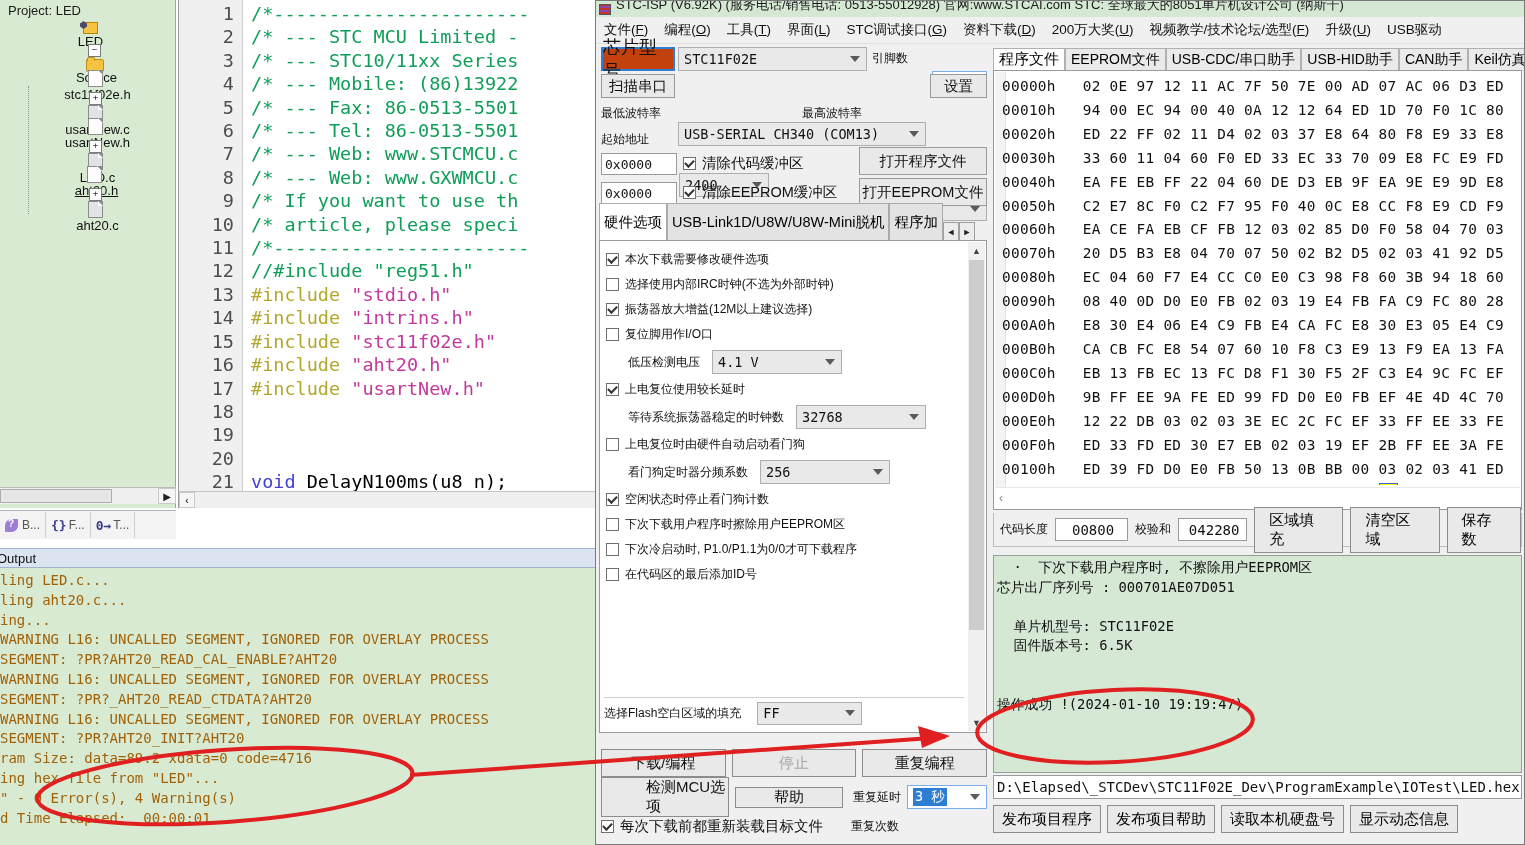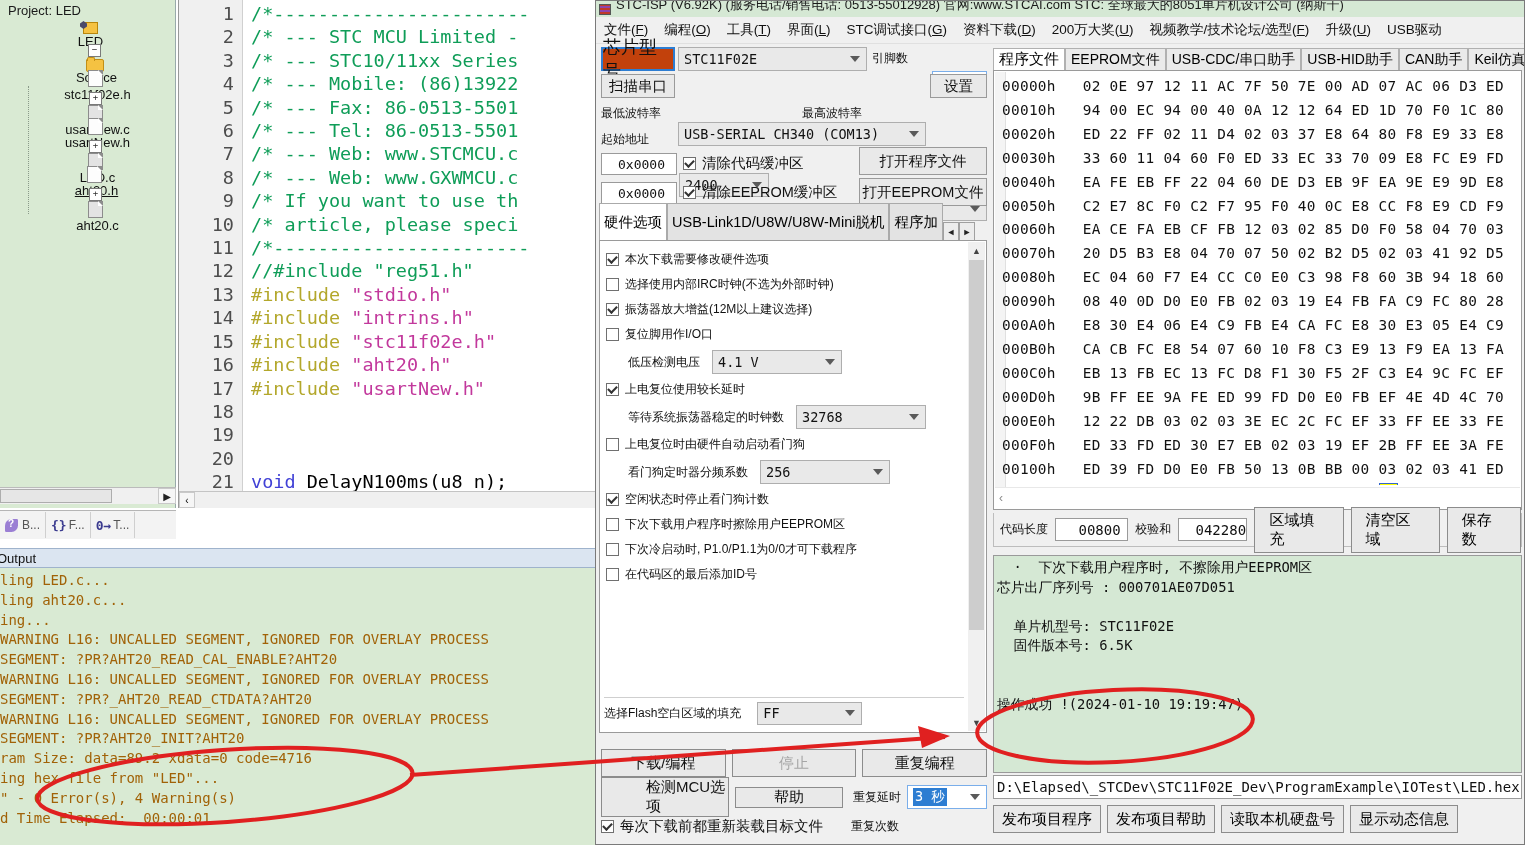"0x0000" .tbox { padding-left: 16px -> 3px }
